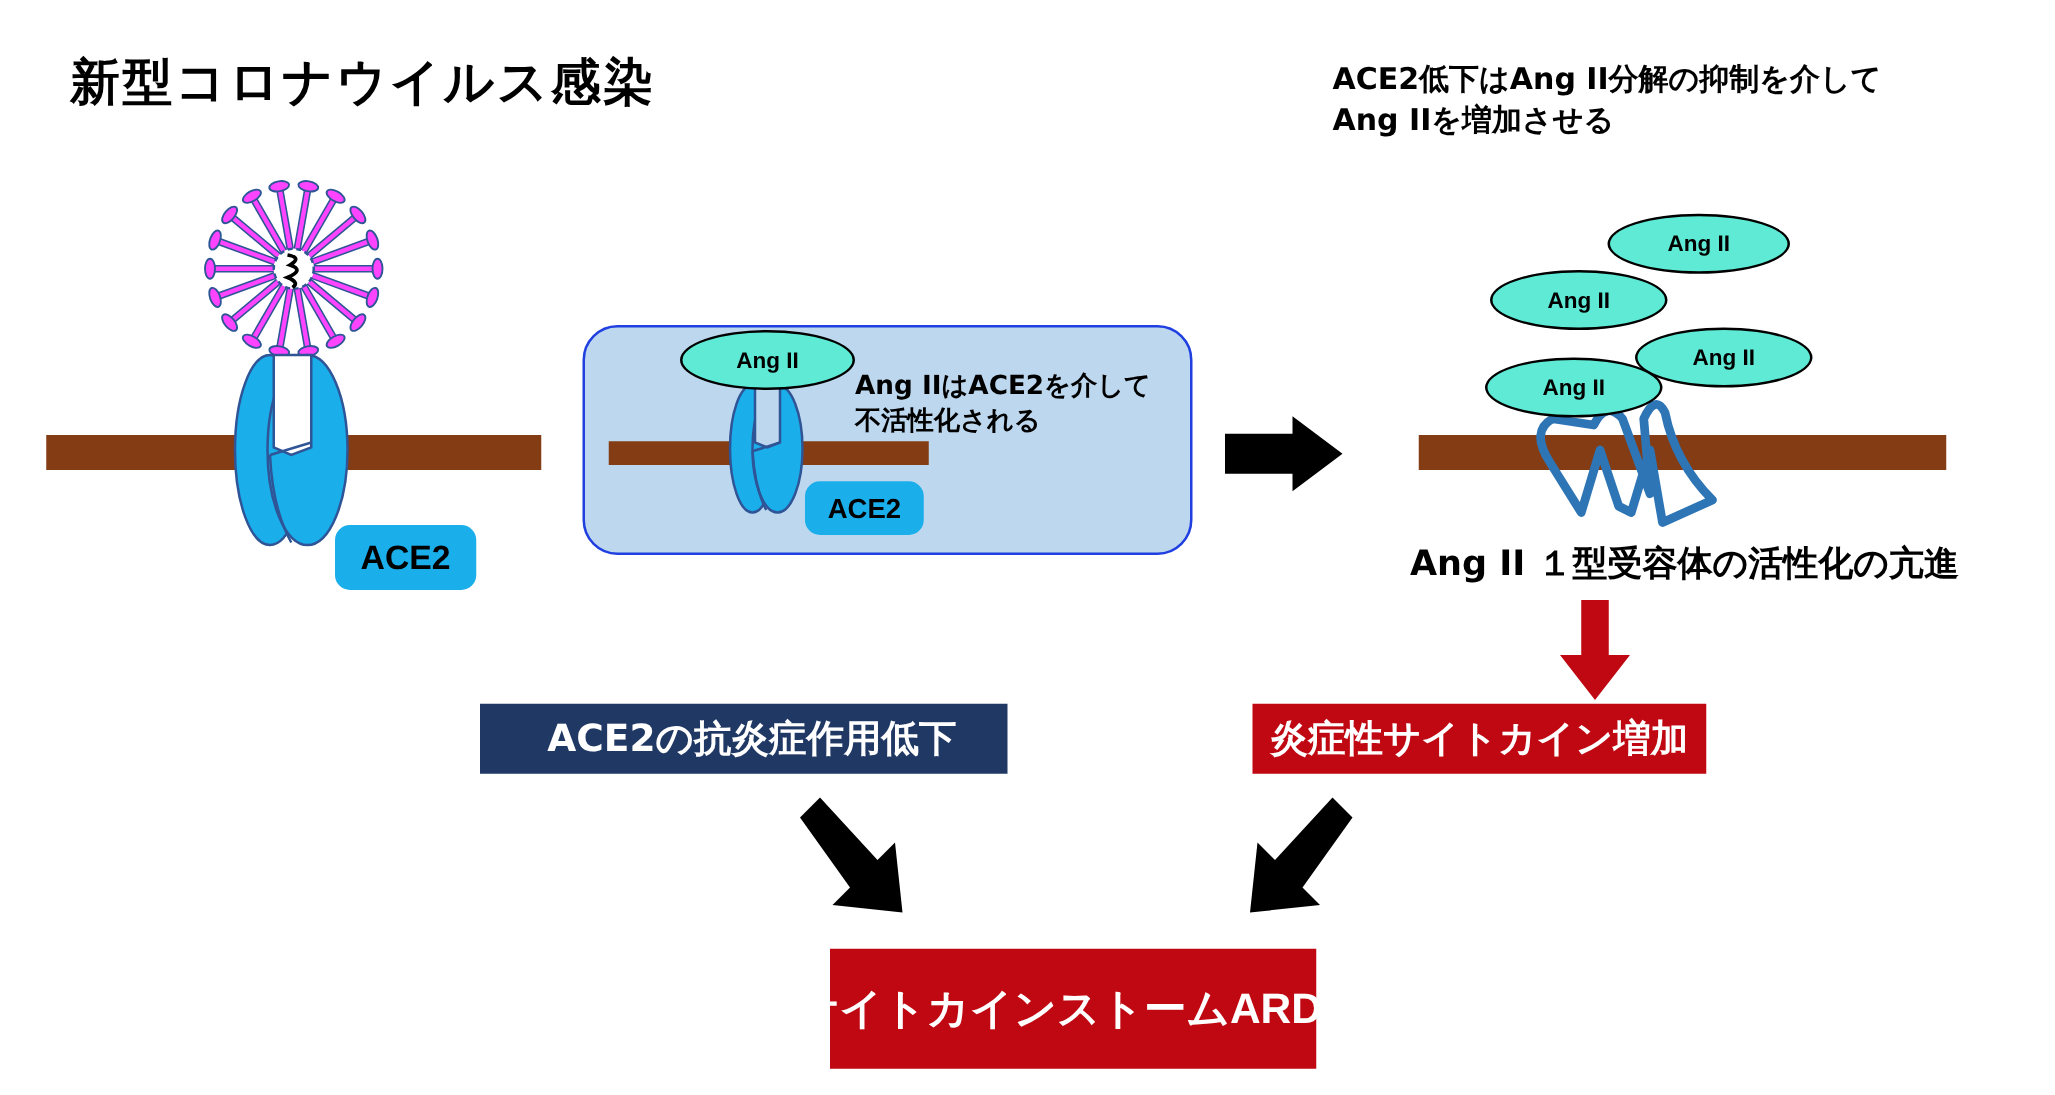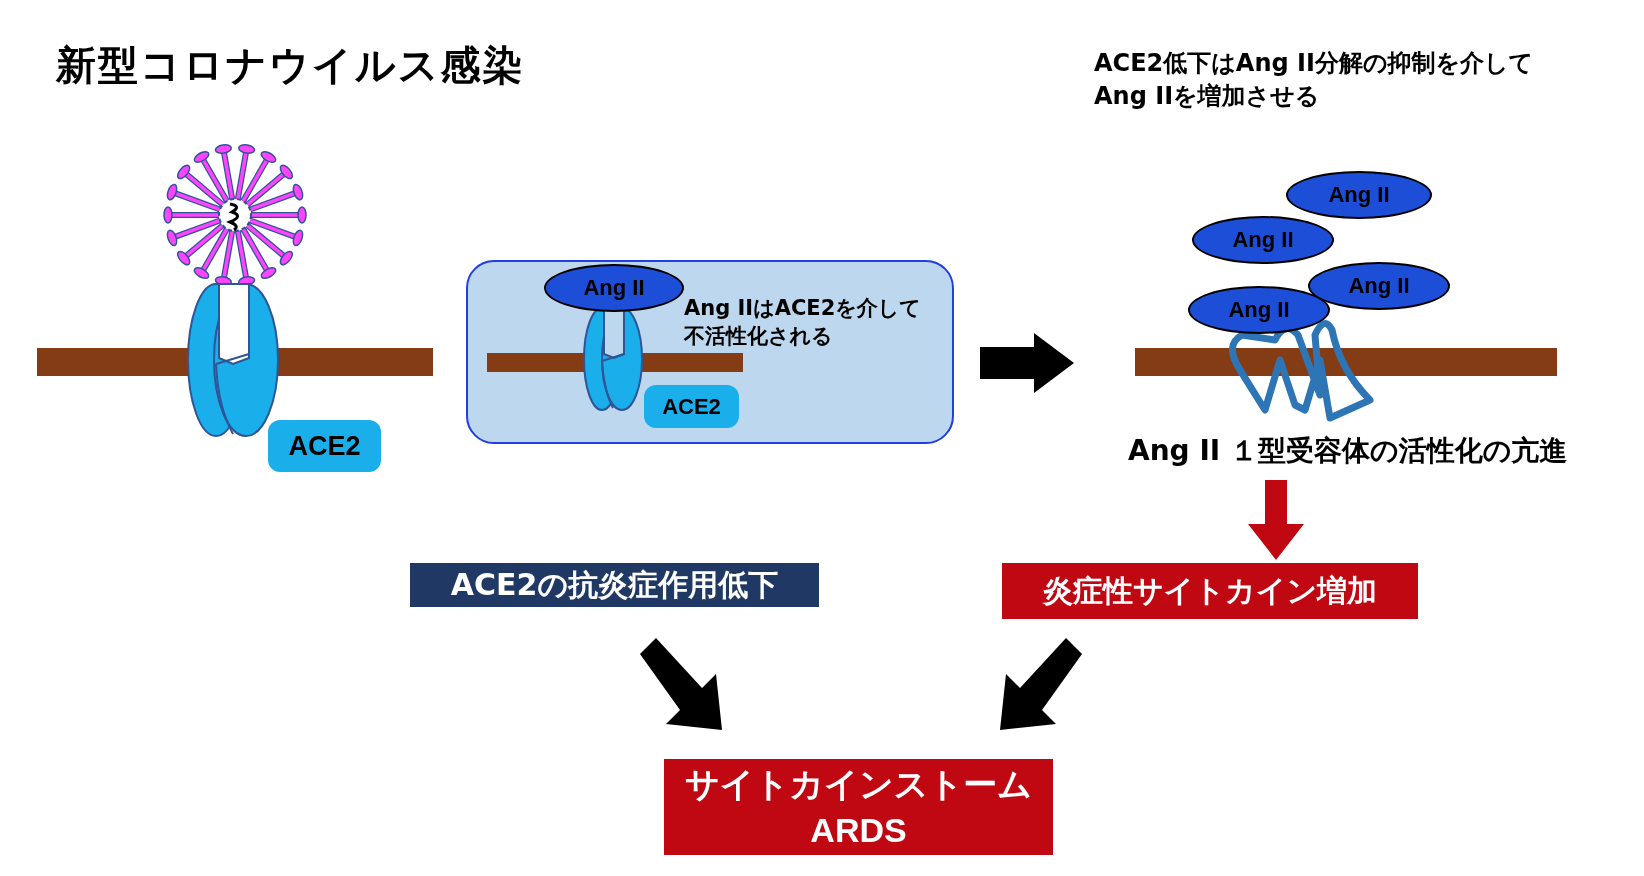"ACE2低下はAng II分解の抑制を介して" div.abs { margin-left: 28px -> none }
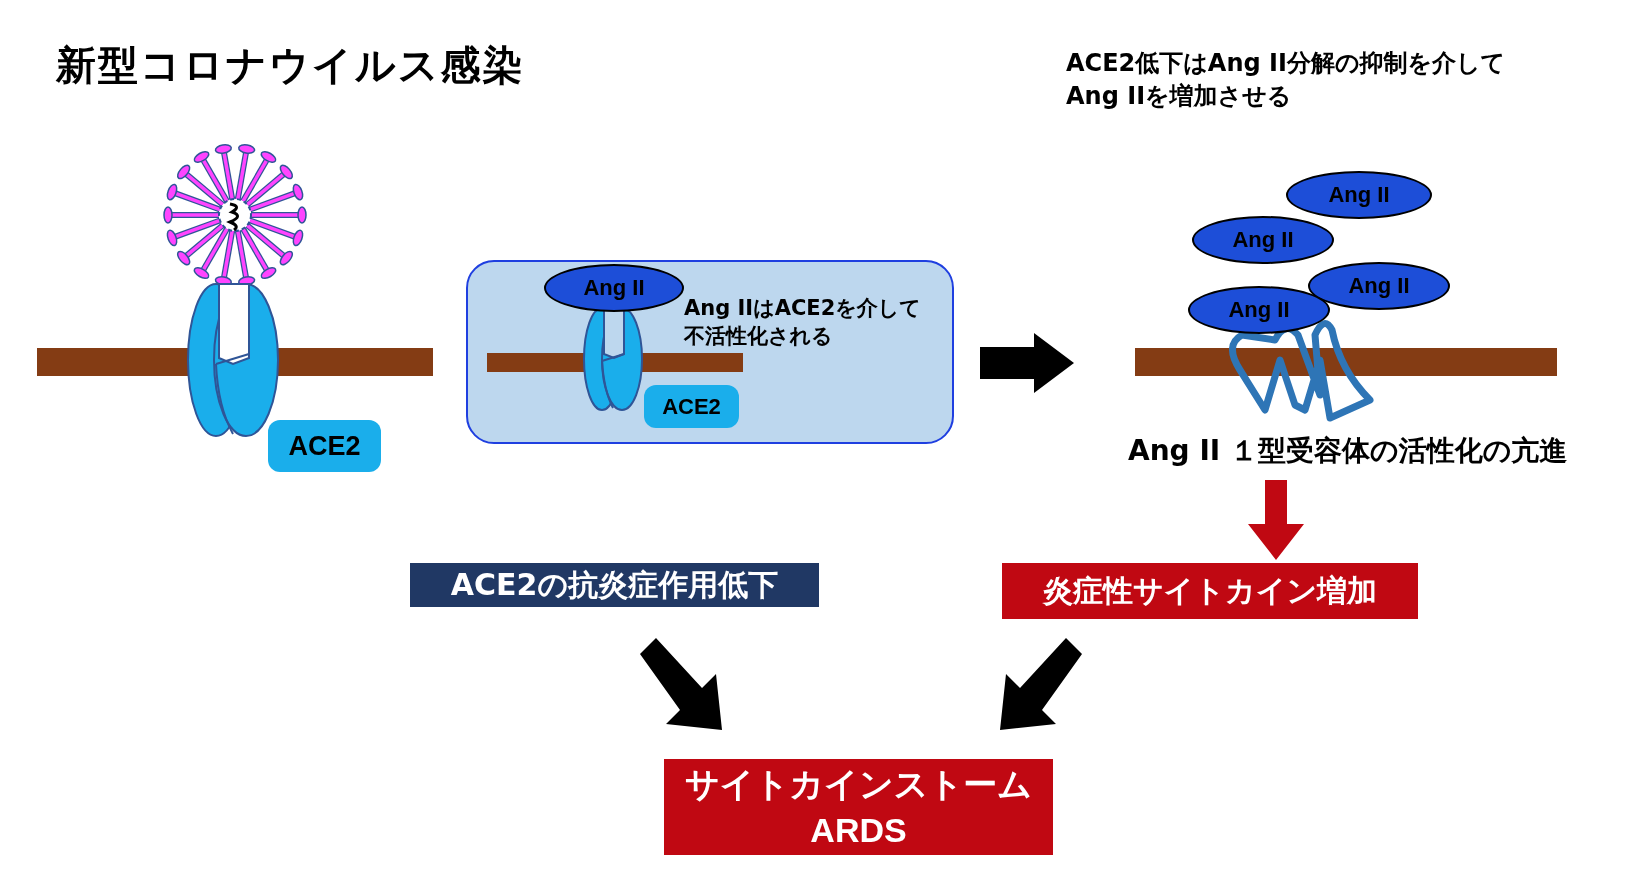"Ang II" .ang { background: #1d4ed8 -> #5eead4; font-size: 22px -> 18px }
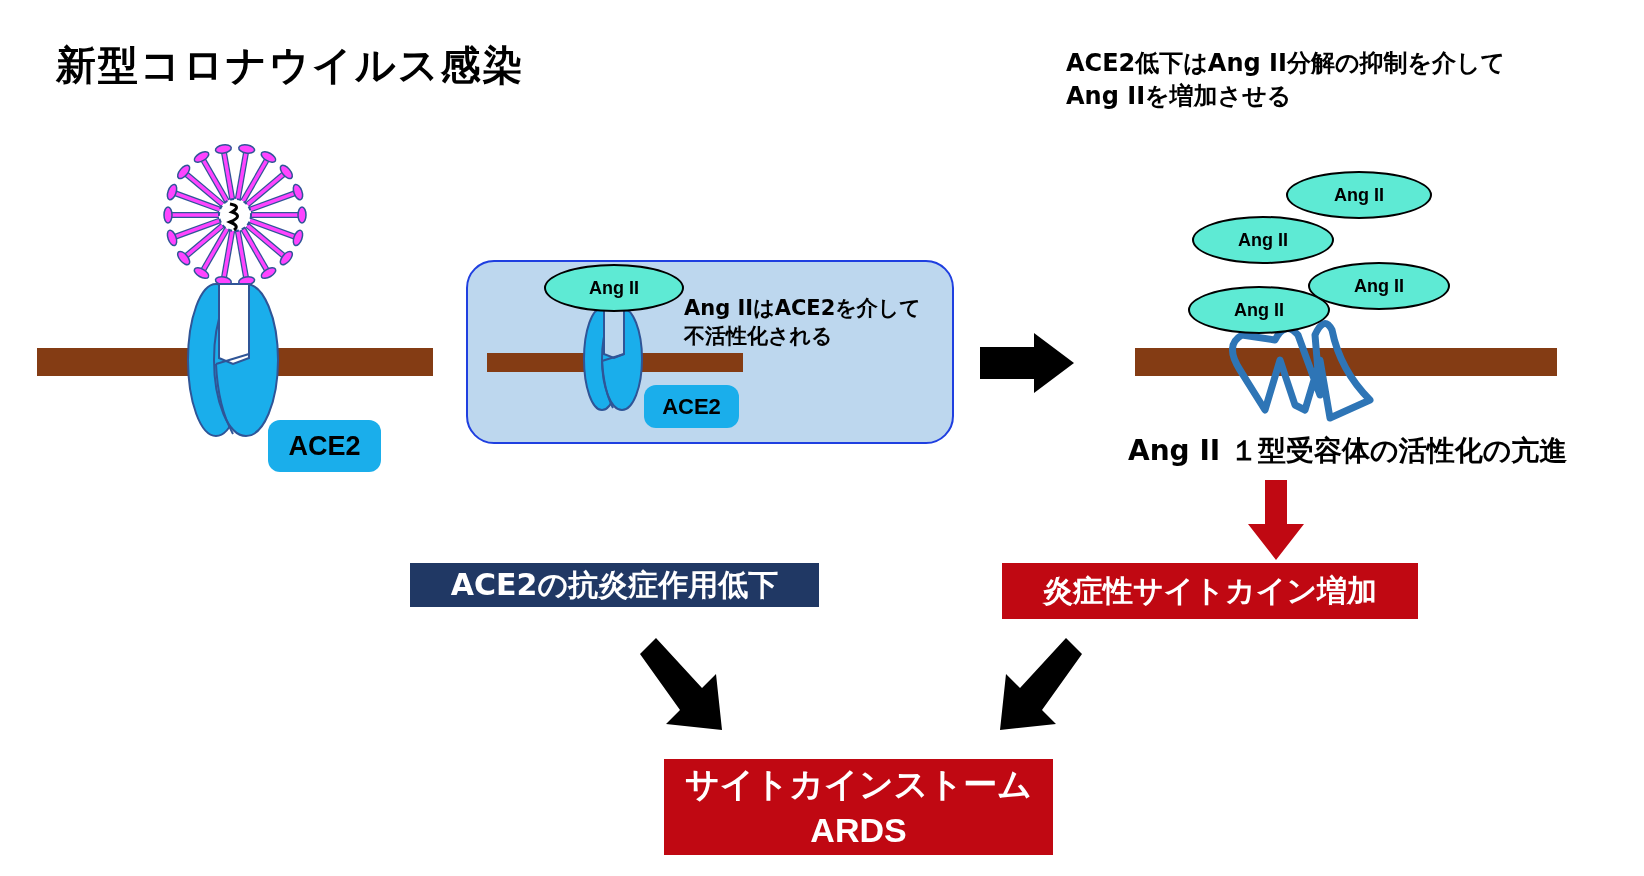"ACE2の抗炎症作用低下" div.abs { height: 44px -> 56px; left: 410px -> 384px; padding-left: none -> 13px }
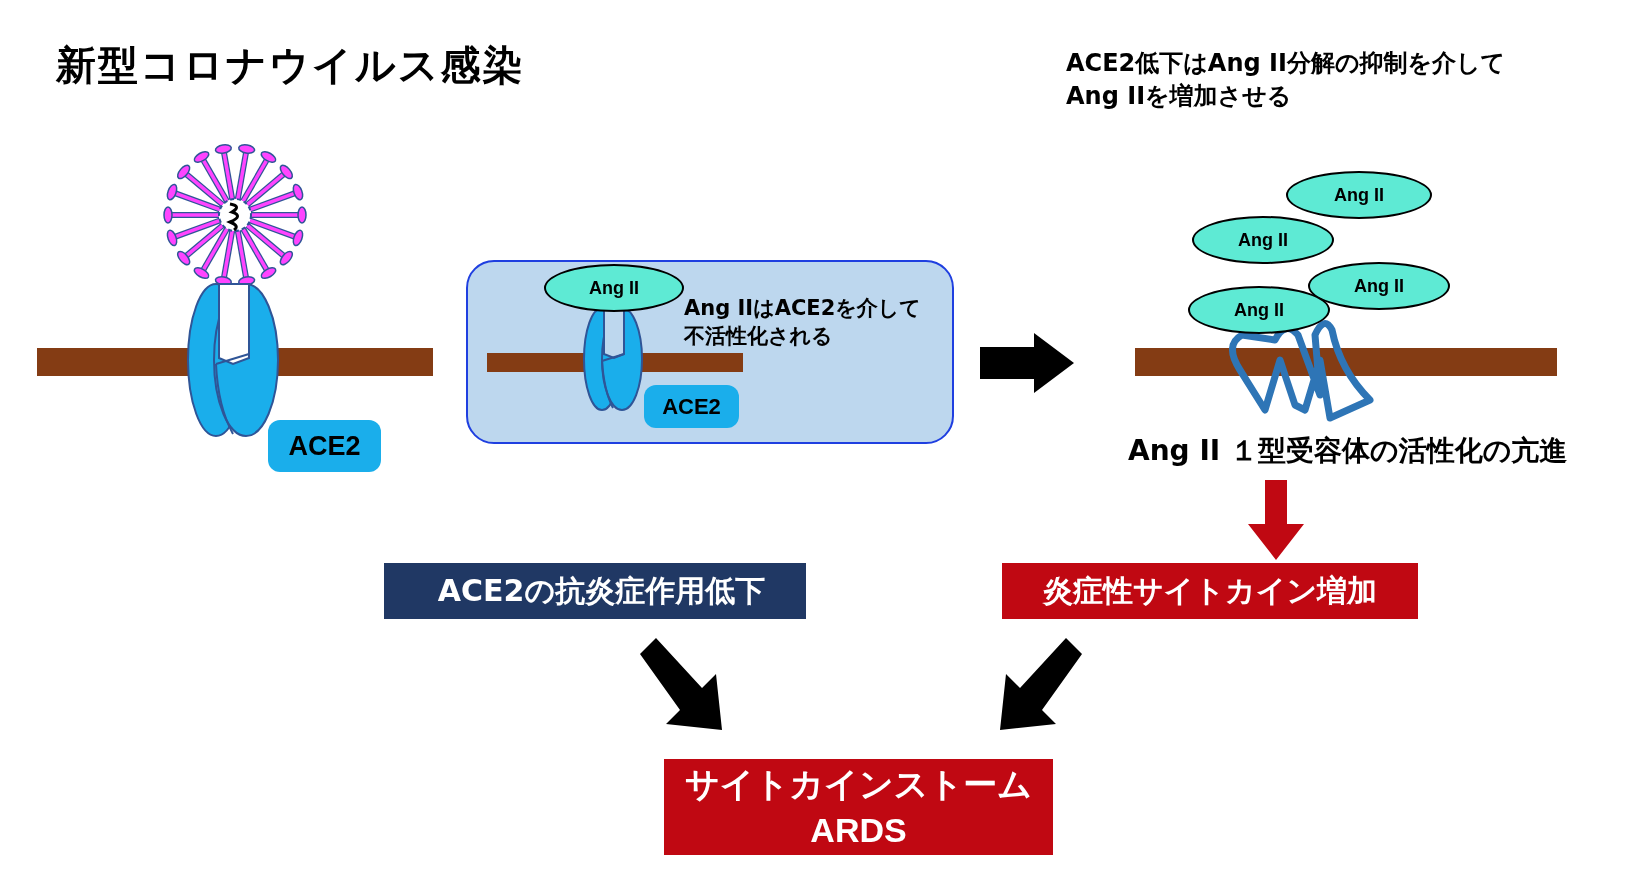"炎症性サイトカイン増加" div.abs { width: 416px -> 363px }
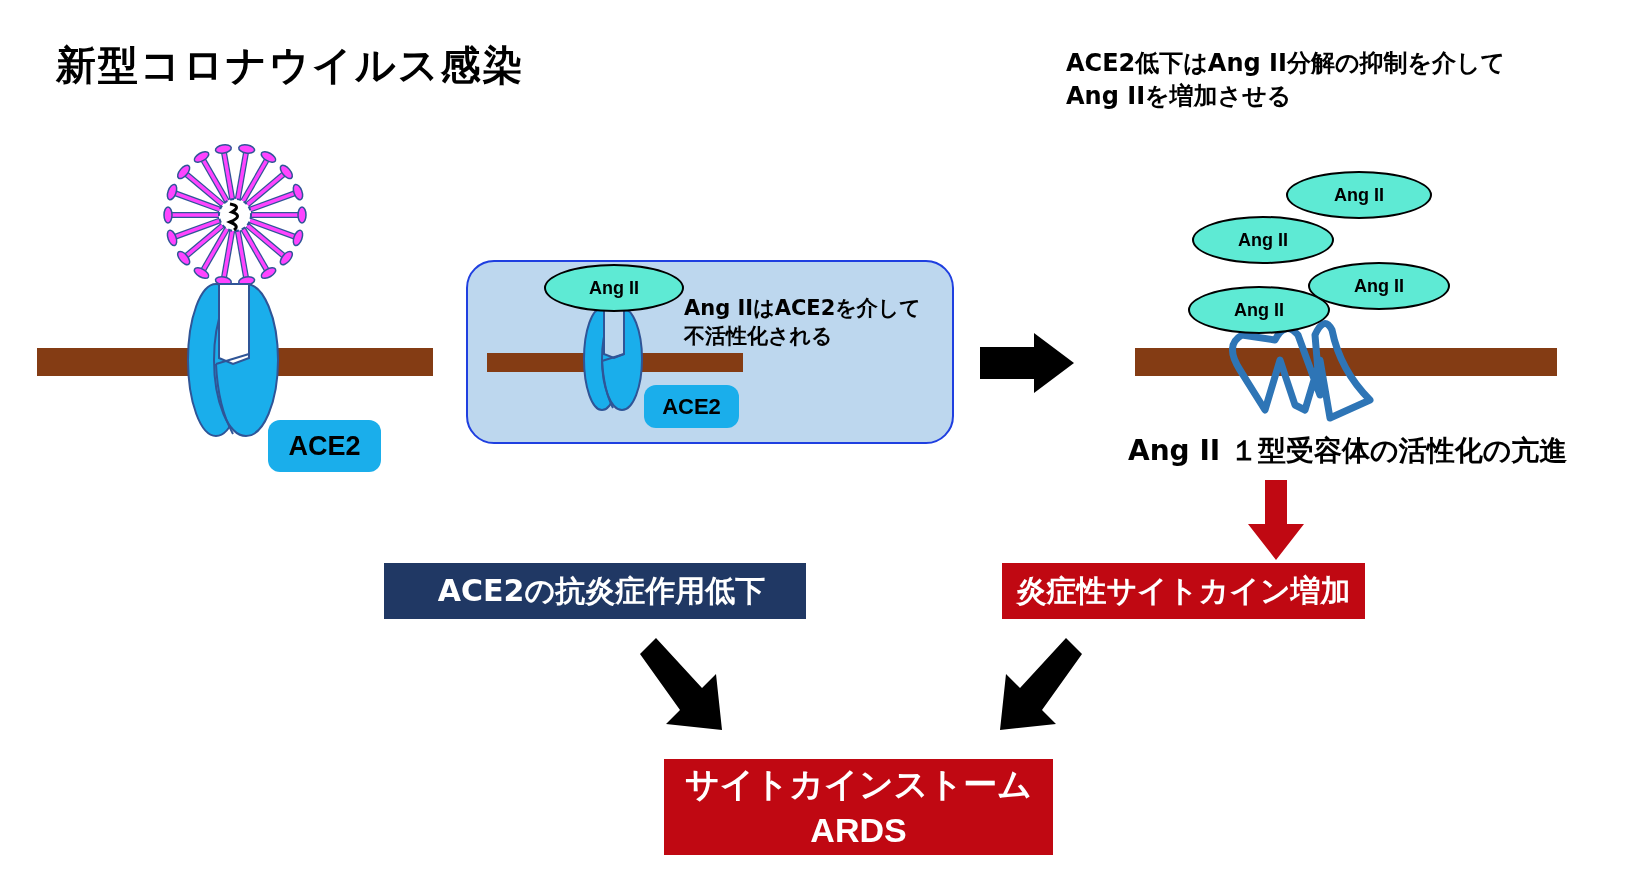"サイトカインストーム" .box-final { flex-direction: column -> row }
